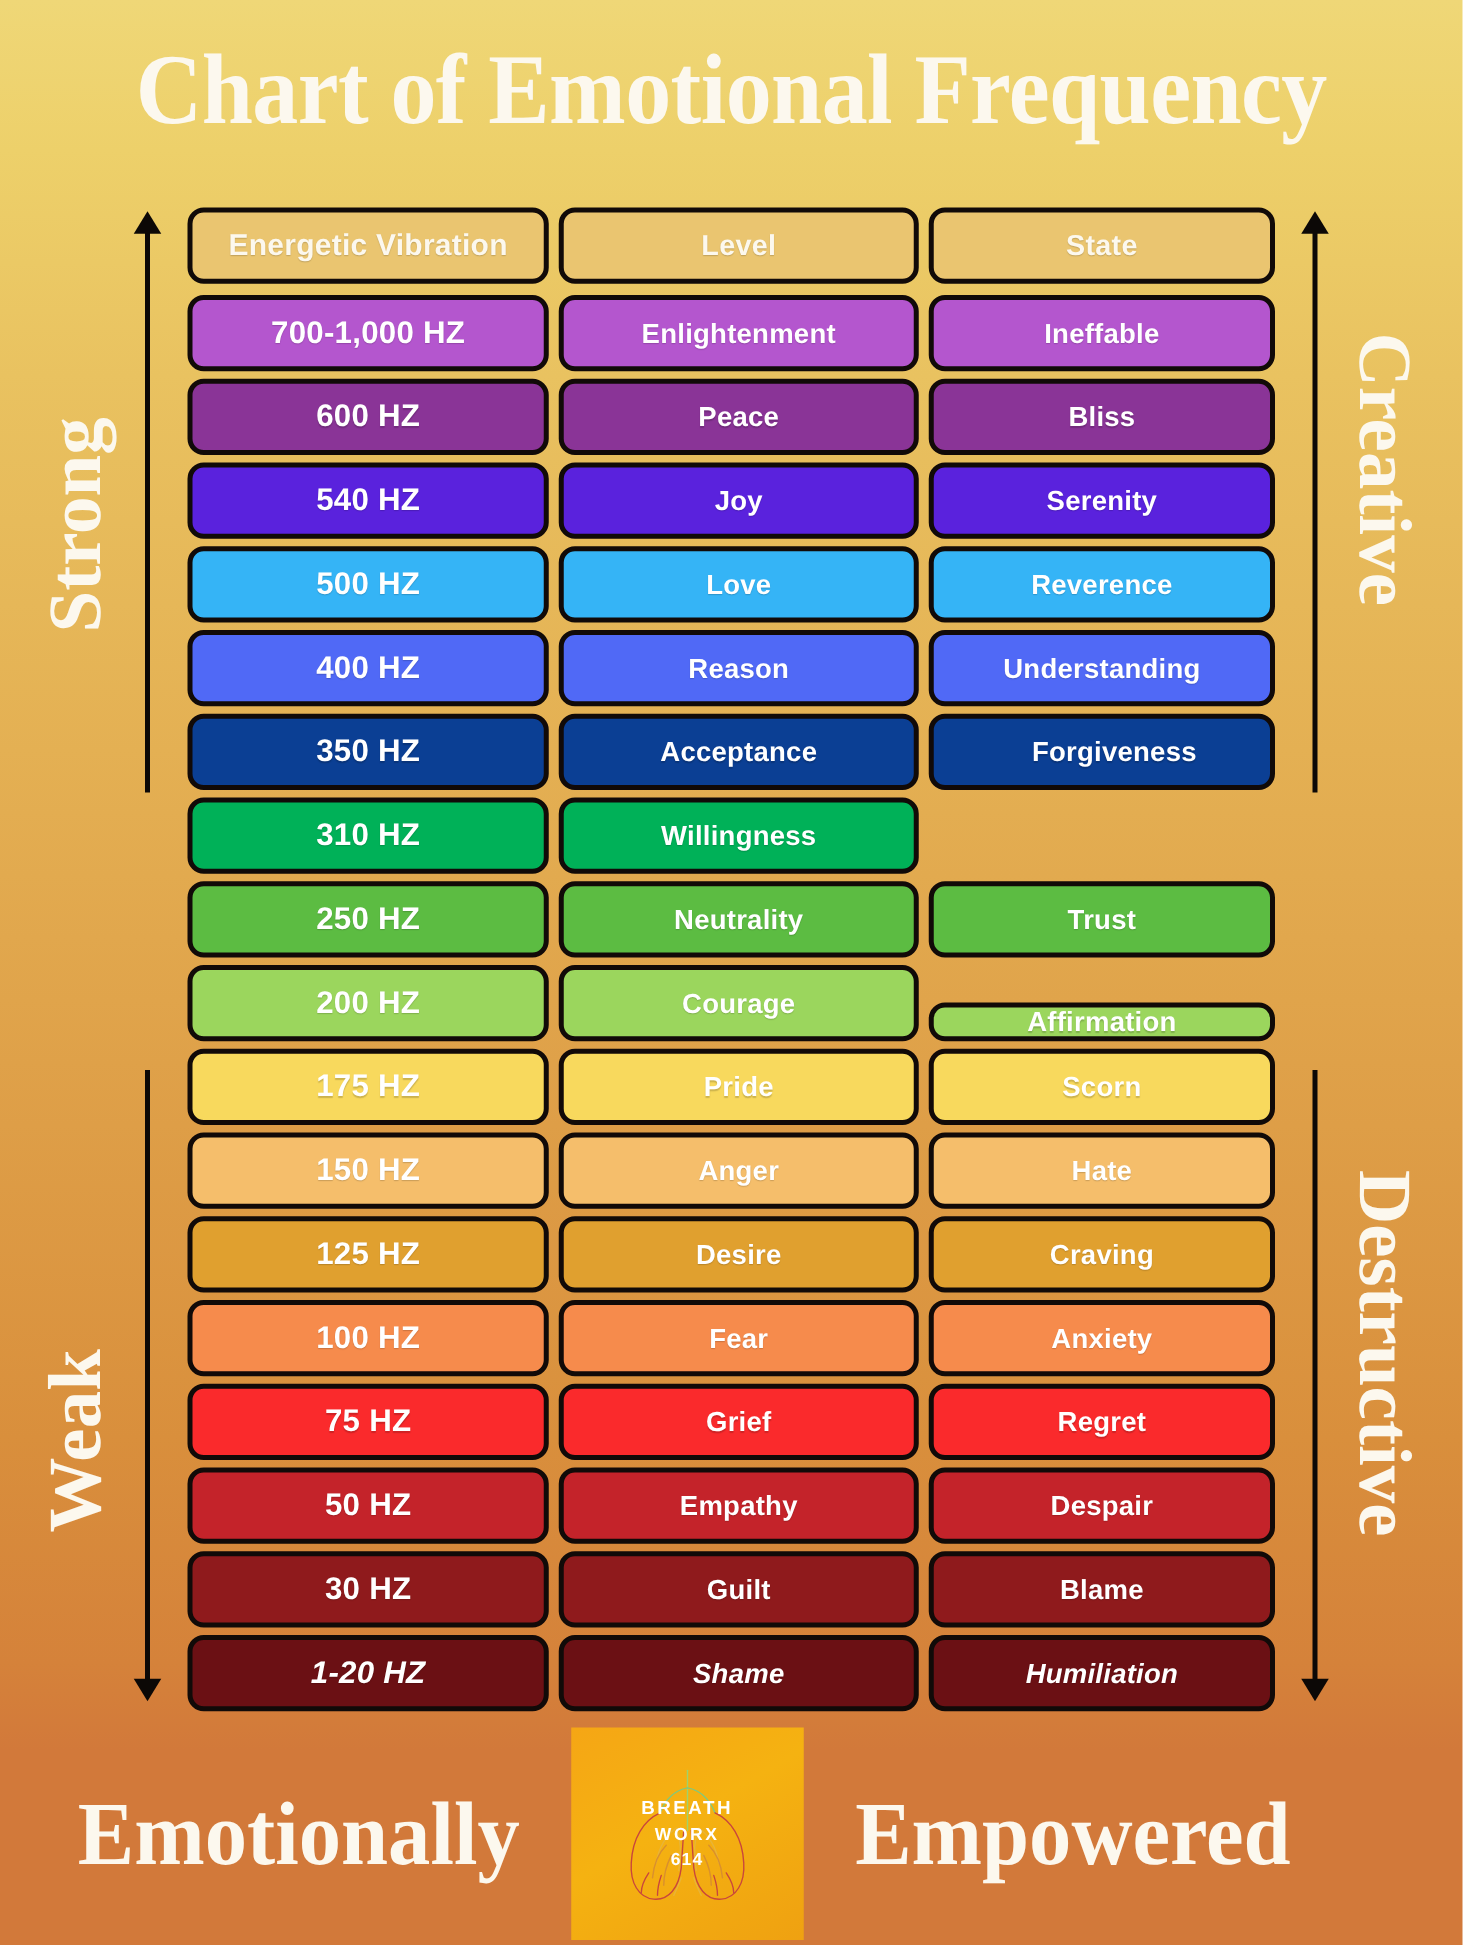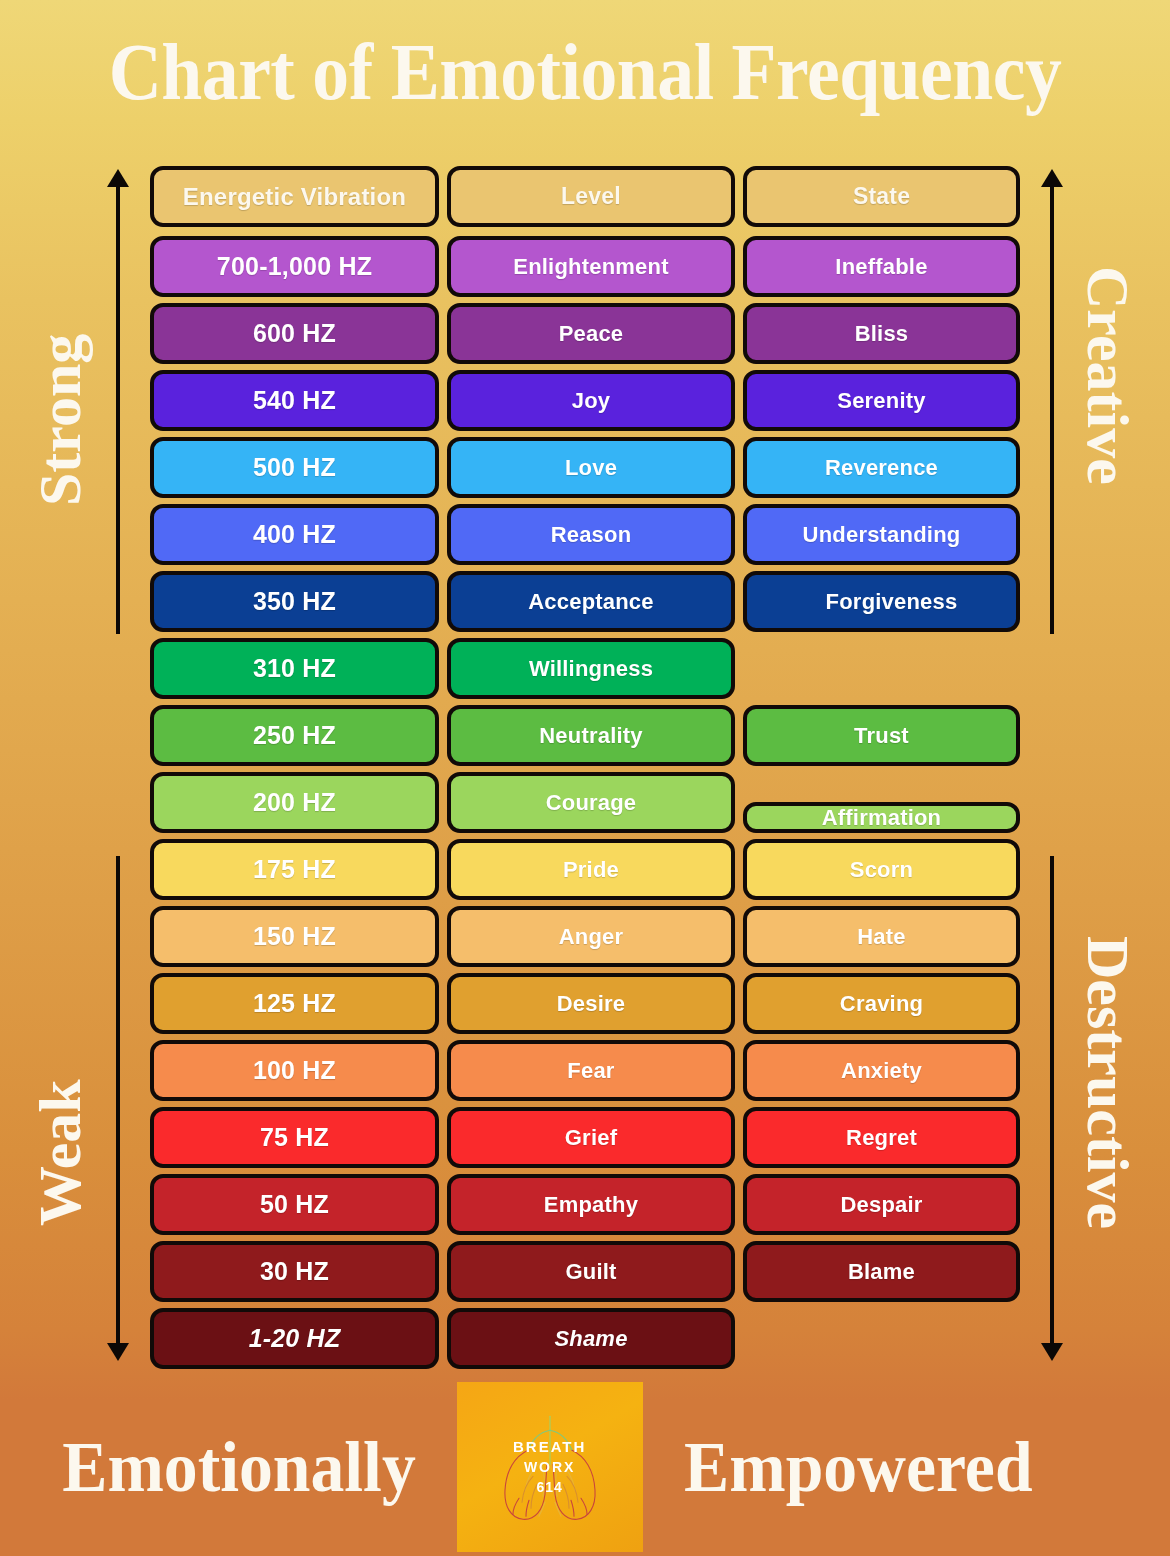"Humiliation" div.cell { html: none -> <div>Humiliation</div> }
